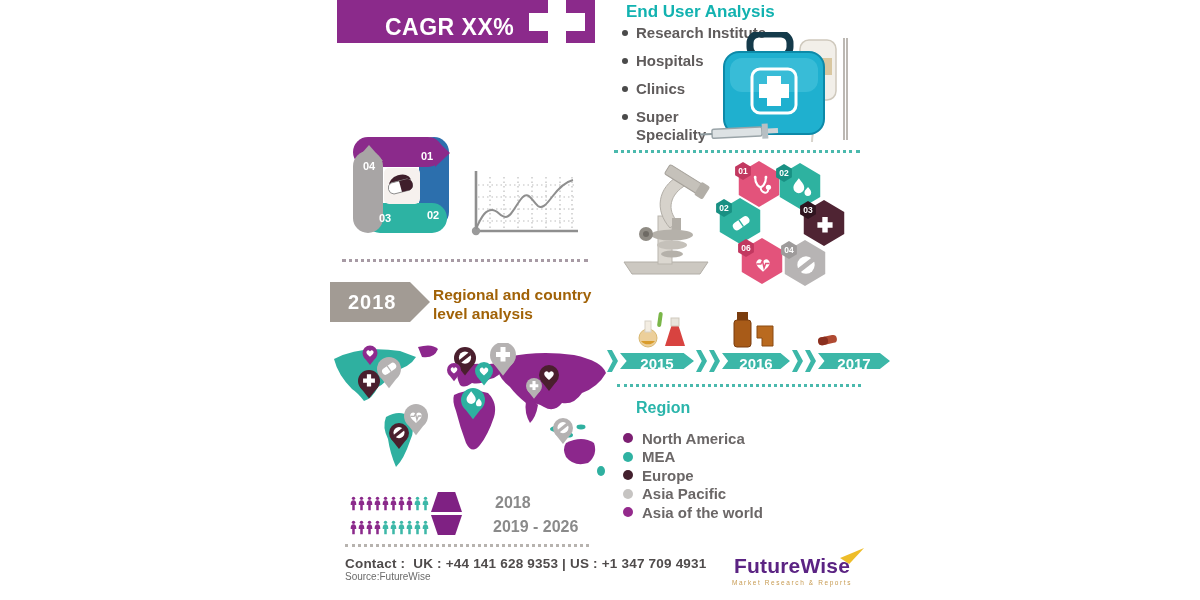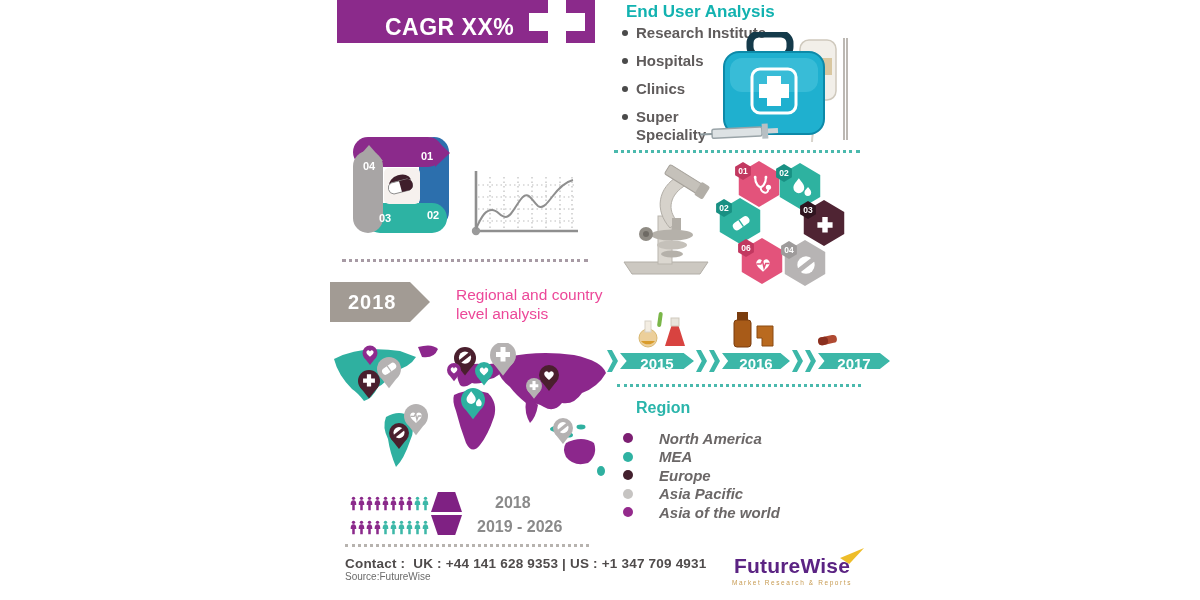"Regional and country level analysis" .year-arrow-label { color: #ec4899 -> #a16207; font-weight: normal -> bold; margin-left: 23px -> none }
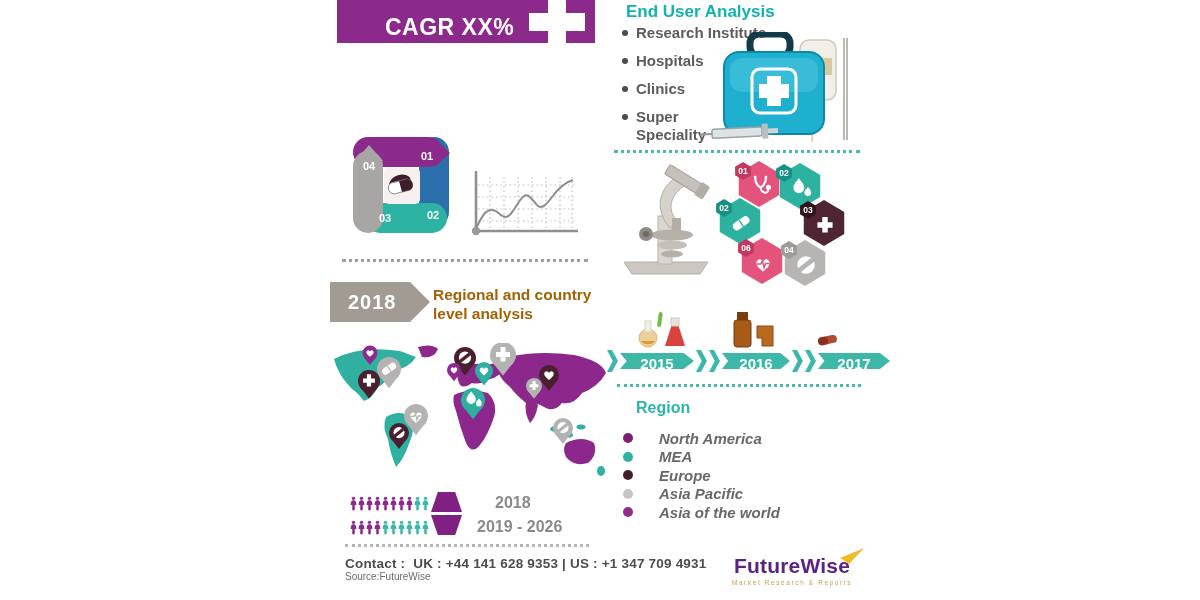"North America" .legend-item { font-style: italic -> none; gap: 26px -> 9px }
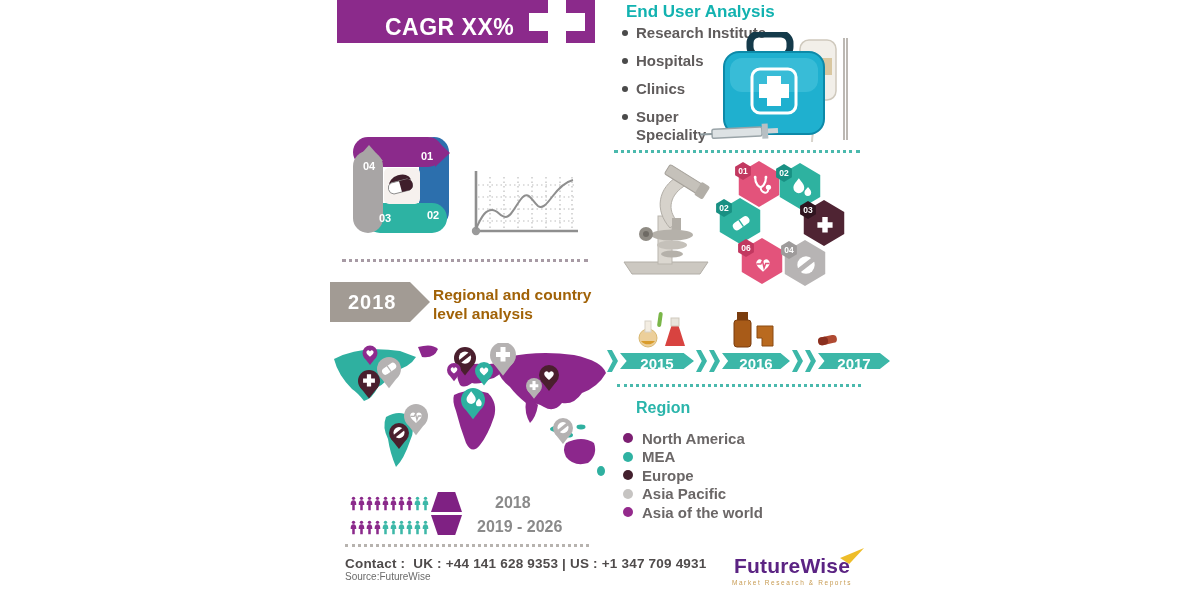"2019 - 2026" div.abs { left: 477px -> 493px }
